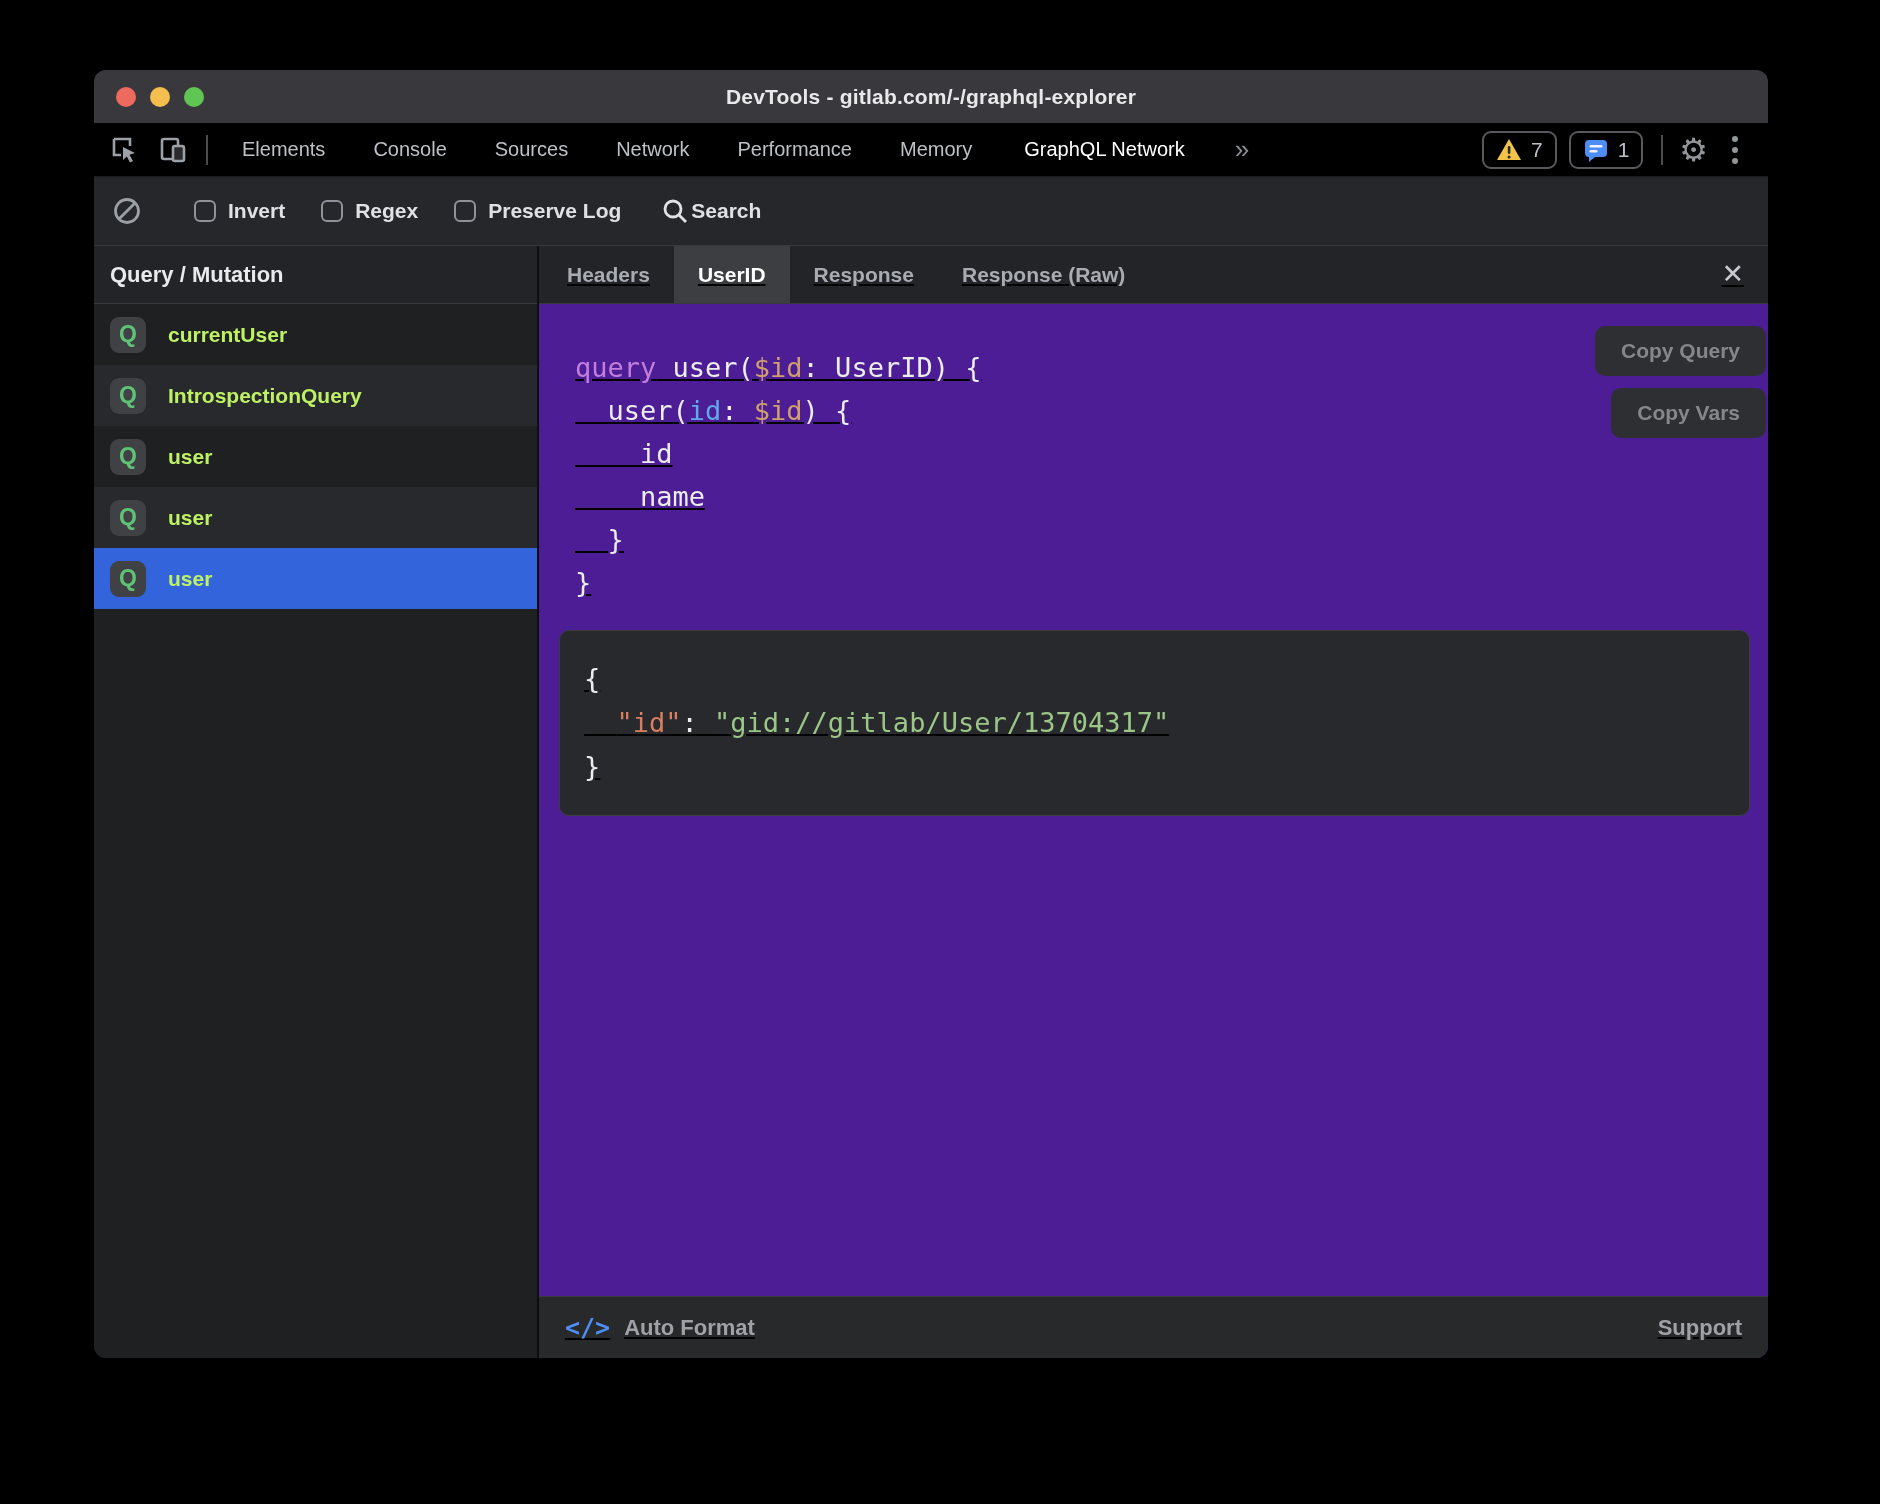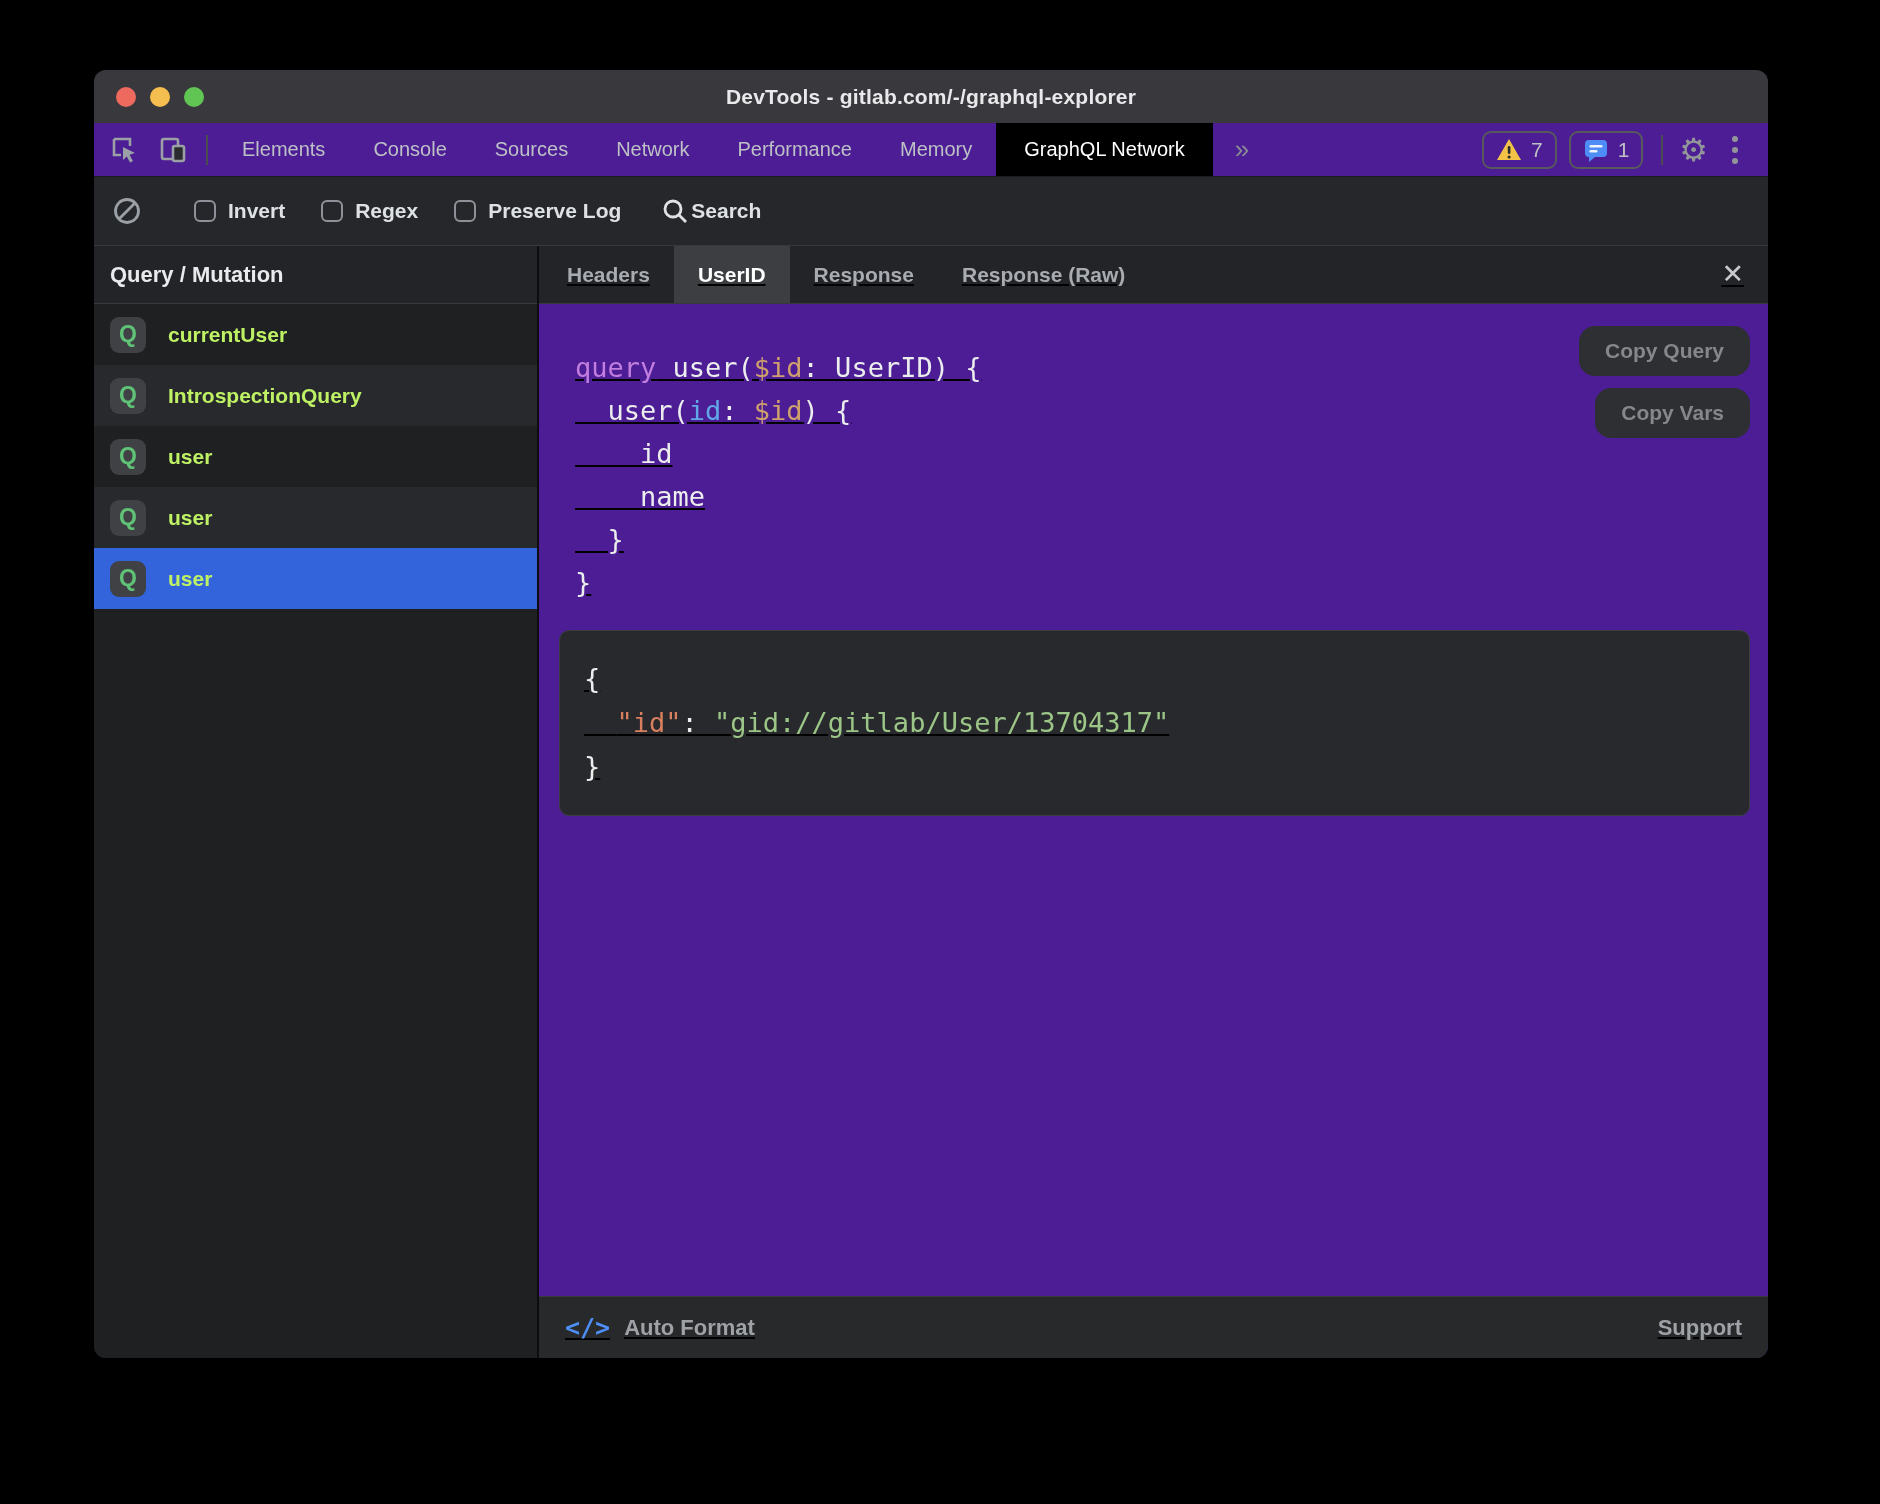"Elements" .tabbar { background: #4c1d95 -> #000000 }
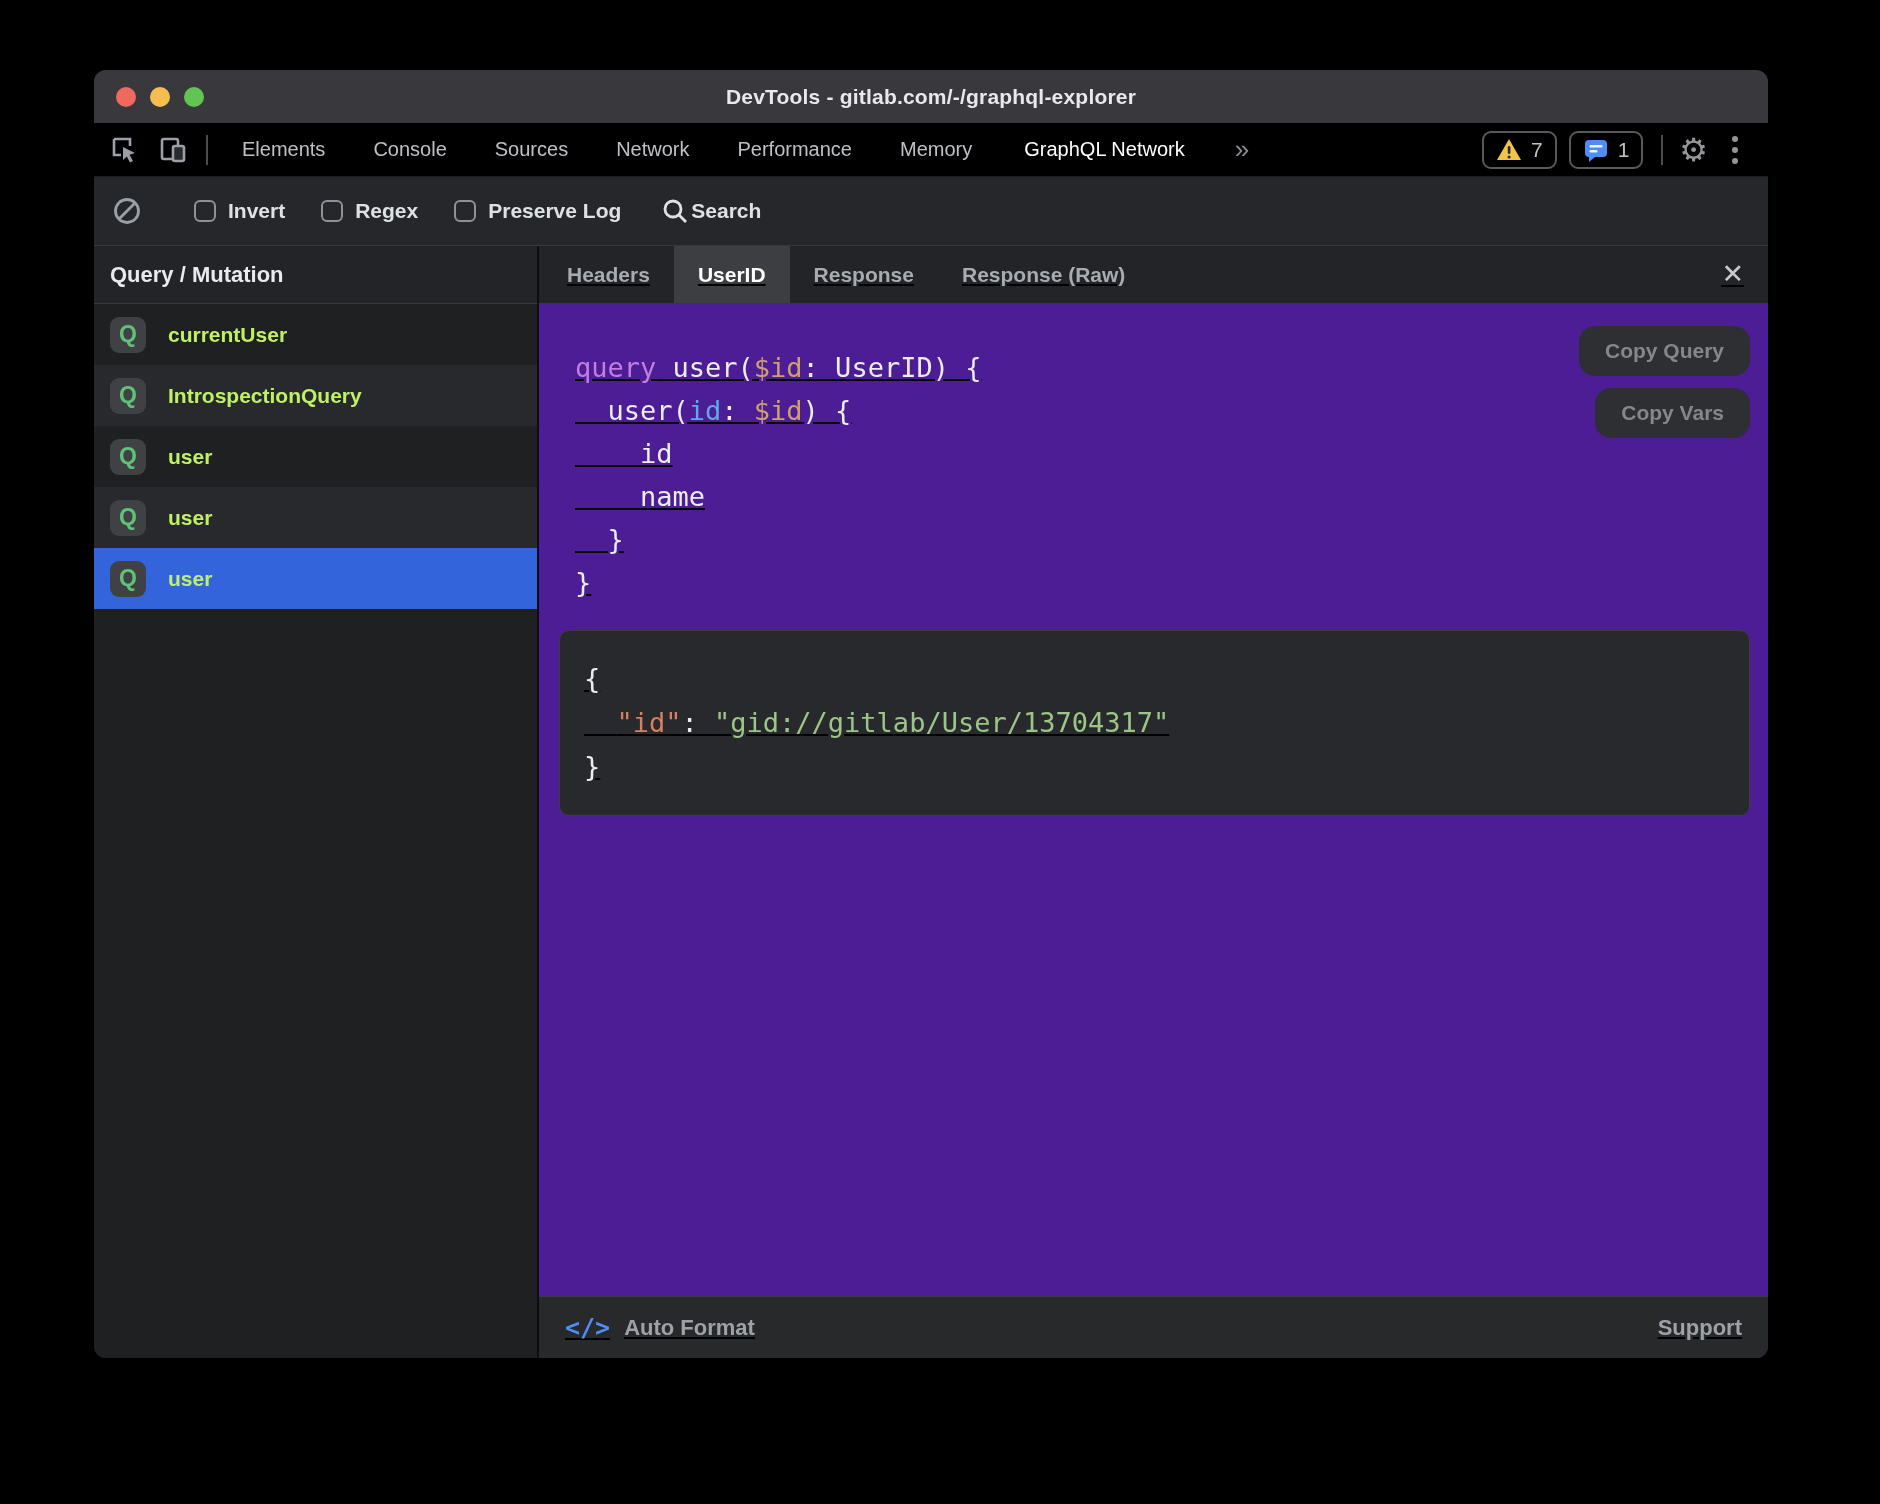"Copy Query" .copy-btn { border-radius: 16px -> 10px; right: 18px -> 2px }
